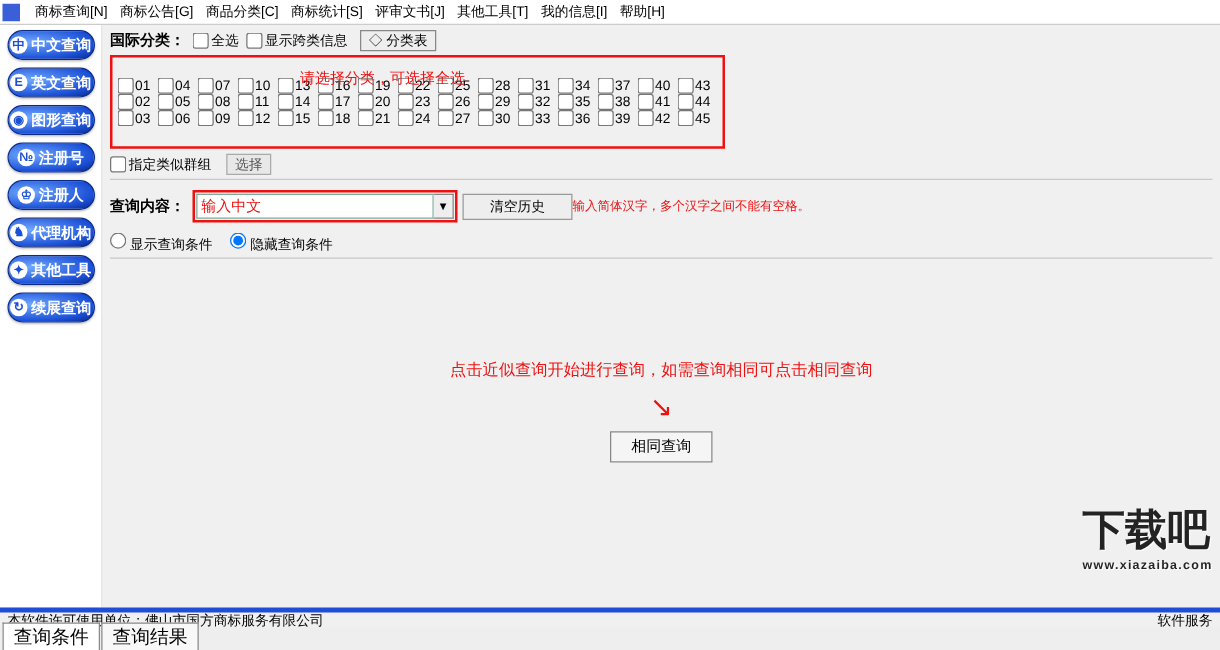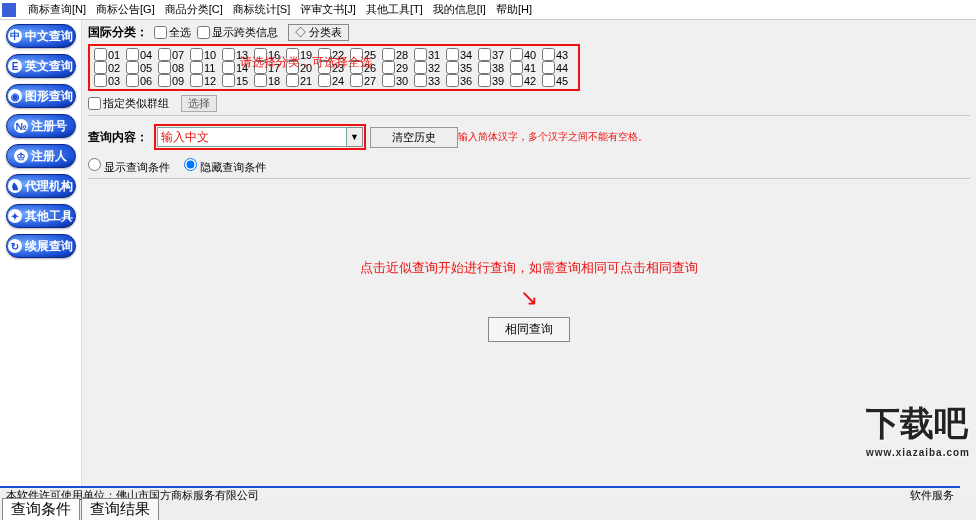"01" .grid-box { padding: 2px 4px -> 16px 4px }
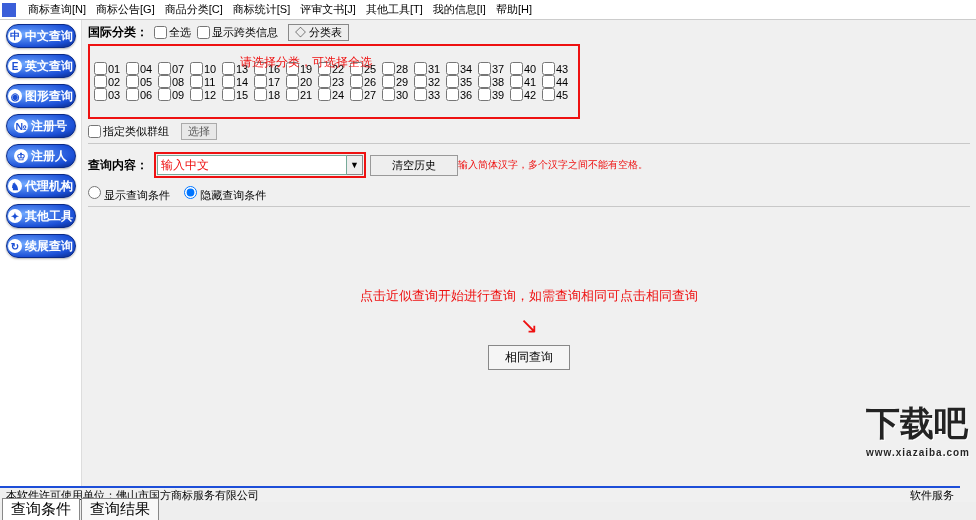"本软件许可使用单位：佛山市国方商标服务有限公司" .statusbar { border-top: 2px solid #1d4ed8 -> 4px solid #1d4ed8; right: 16px -> 0 }
